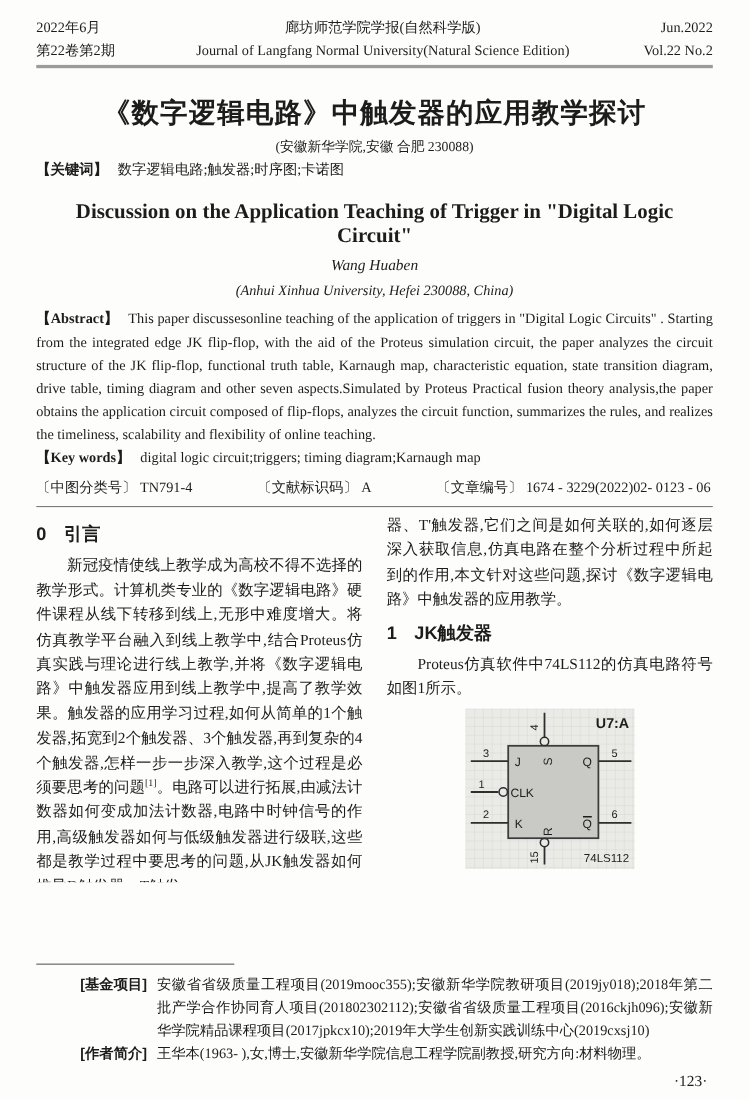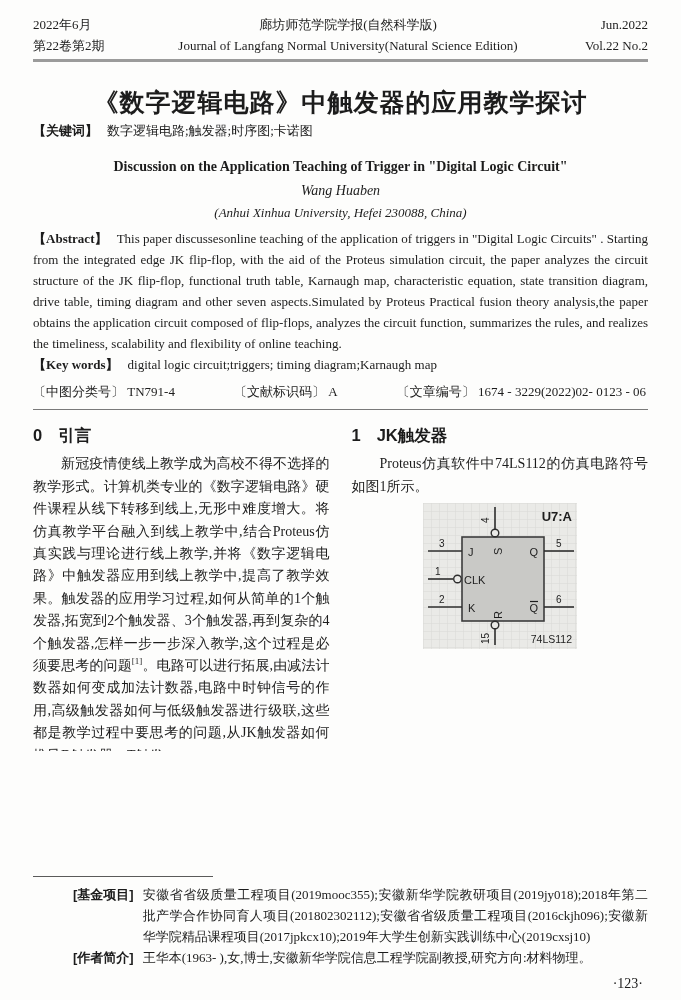"(安徽新华学院,安徽 合肥 230088)" div.affil-zh { html: none -> <div>(安徽新华学院,安徽 合肥 230088)</div> }
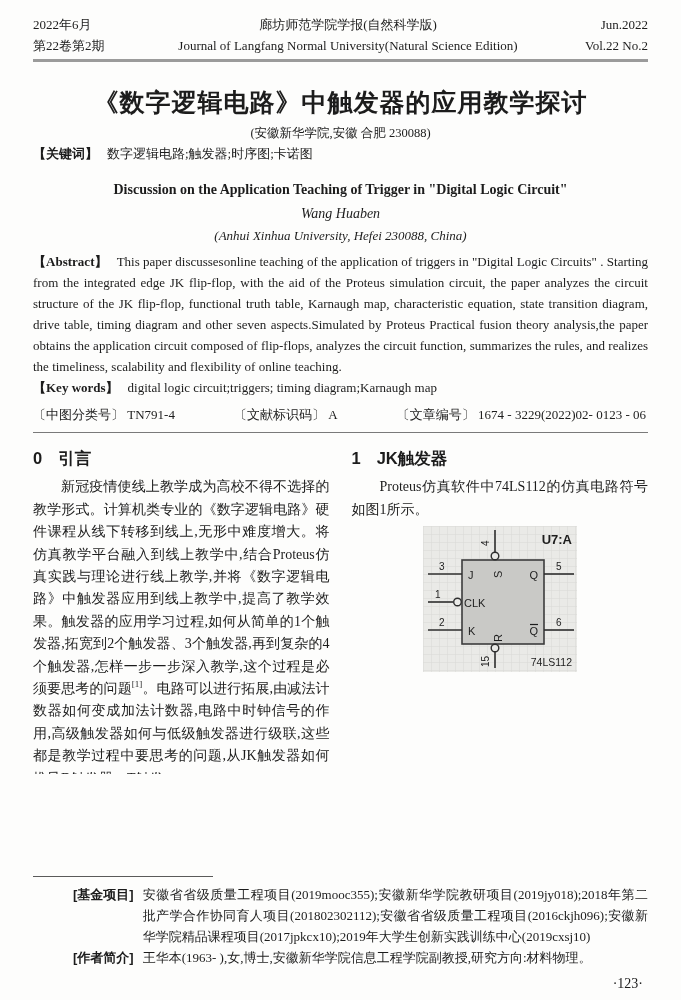"Discussion on the Application Teaching" .title-en { font-size: 14px -> 19px }
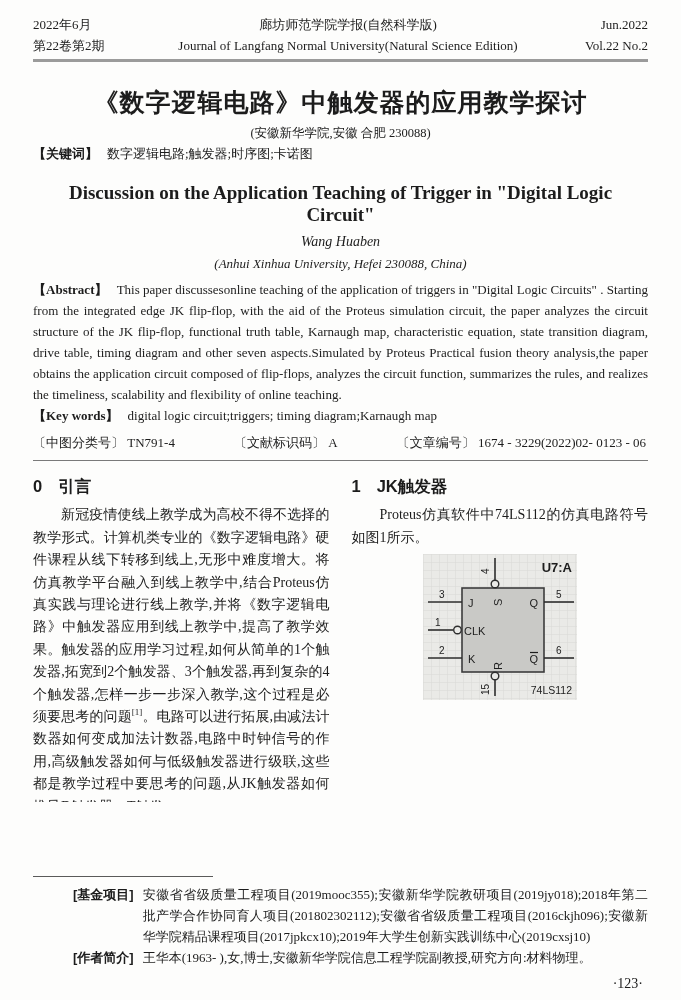"器、T'触发器,它们之间是如何关联的,如何逐层深入获取信息,仿真电路在整个分析过" p.noindent { html: none -> <p>器、T'触发器,它们之间是如何关联的,如何逐层深入获取信息,仿真电路在整个分析过程中所起到的作用,本文针对这些问题,探讨《数字逻辑电路》中触发器的应用教学。</p> }
